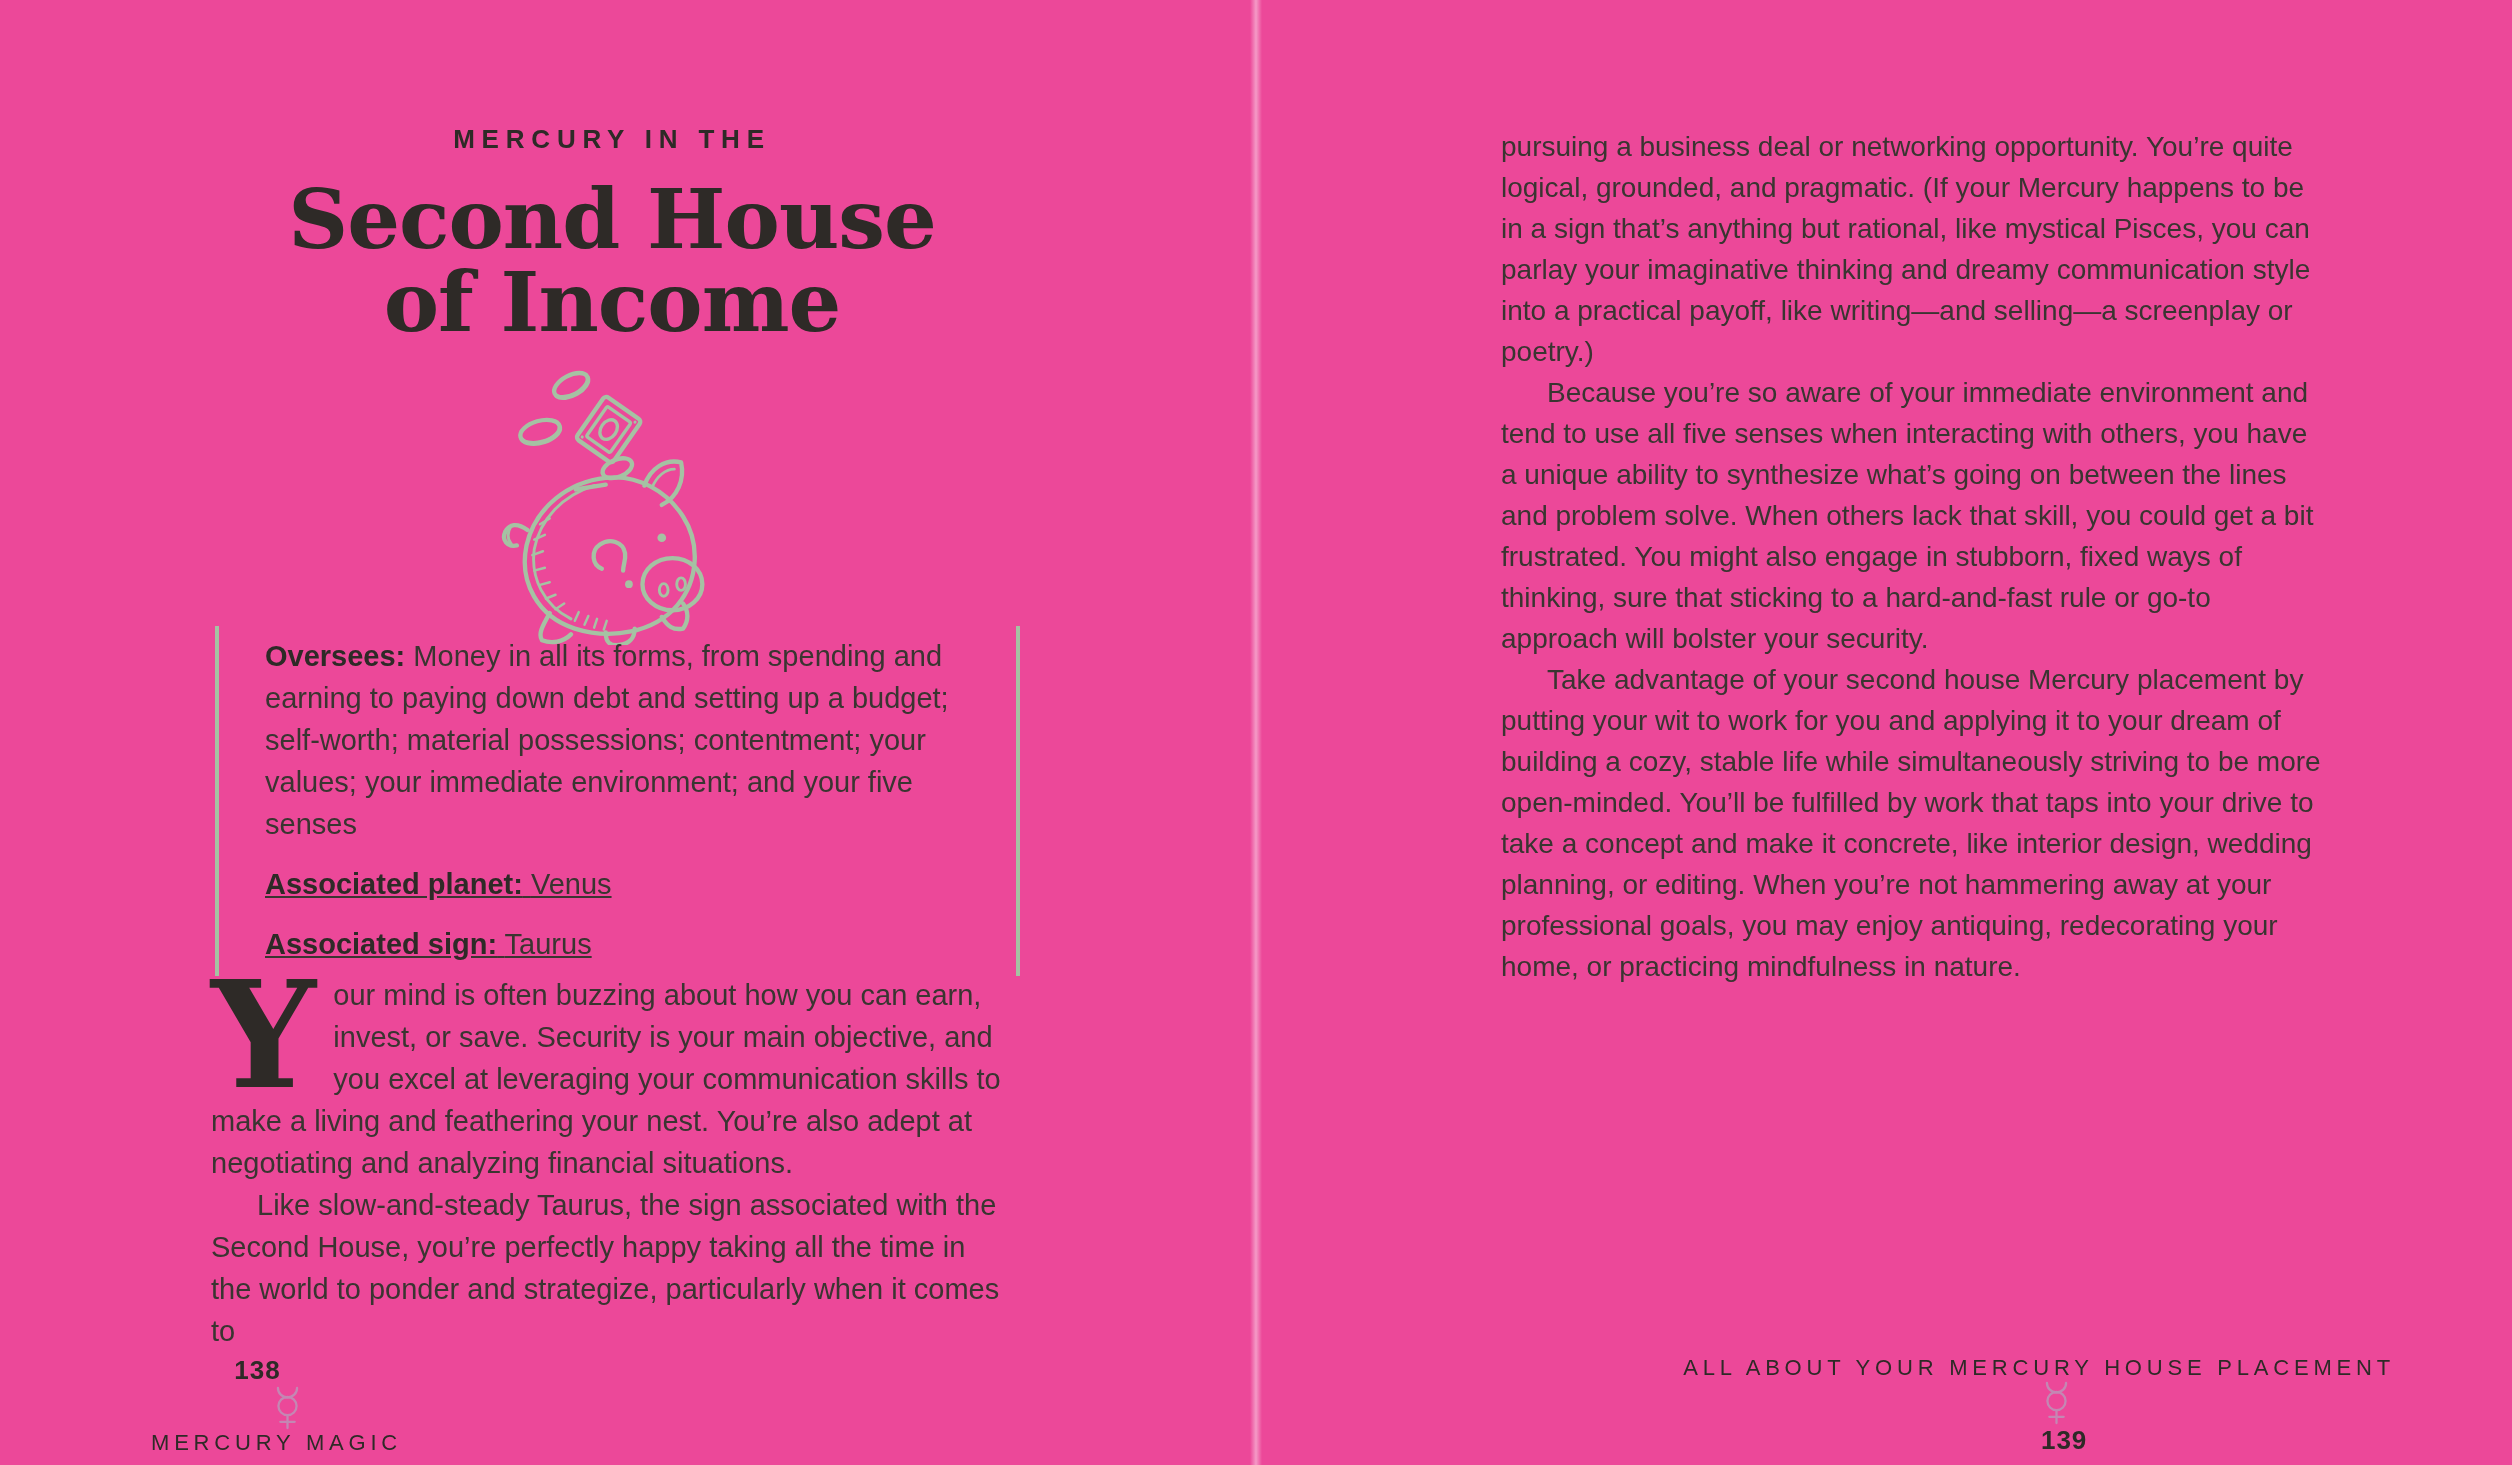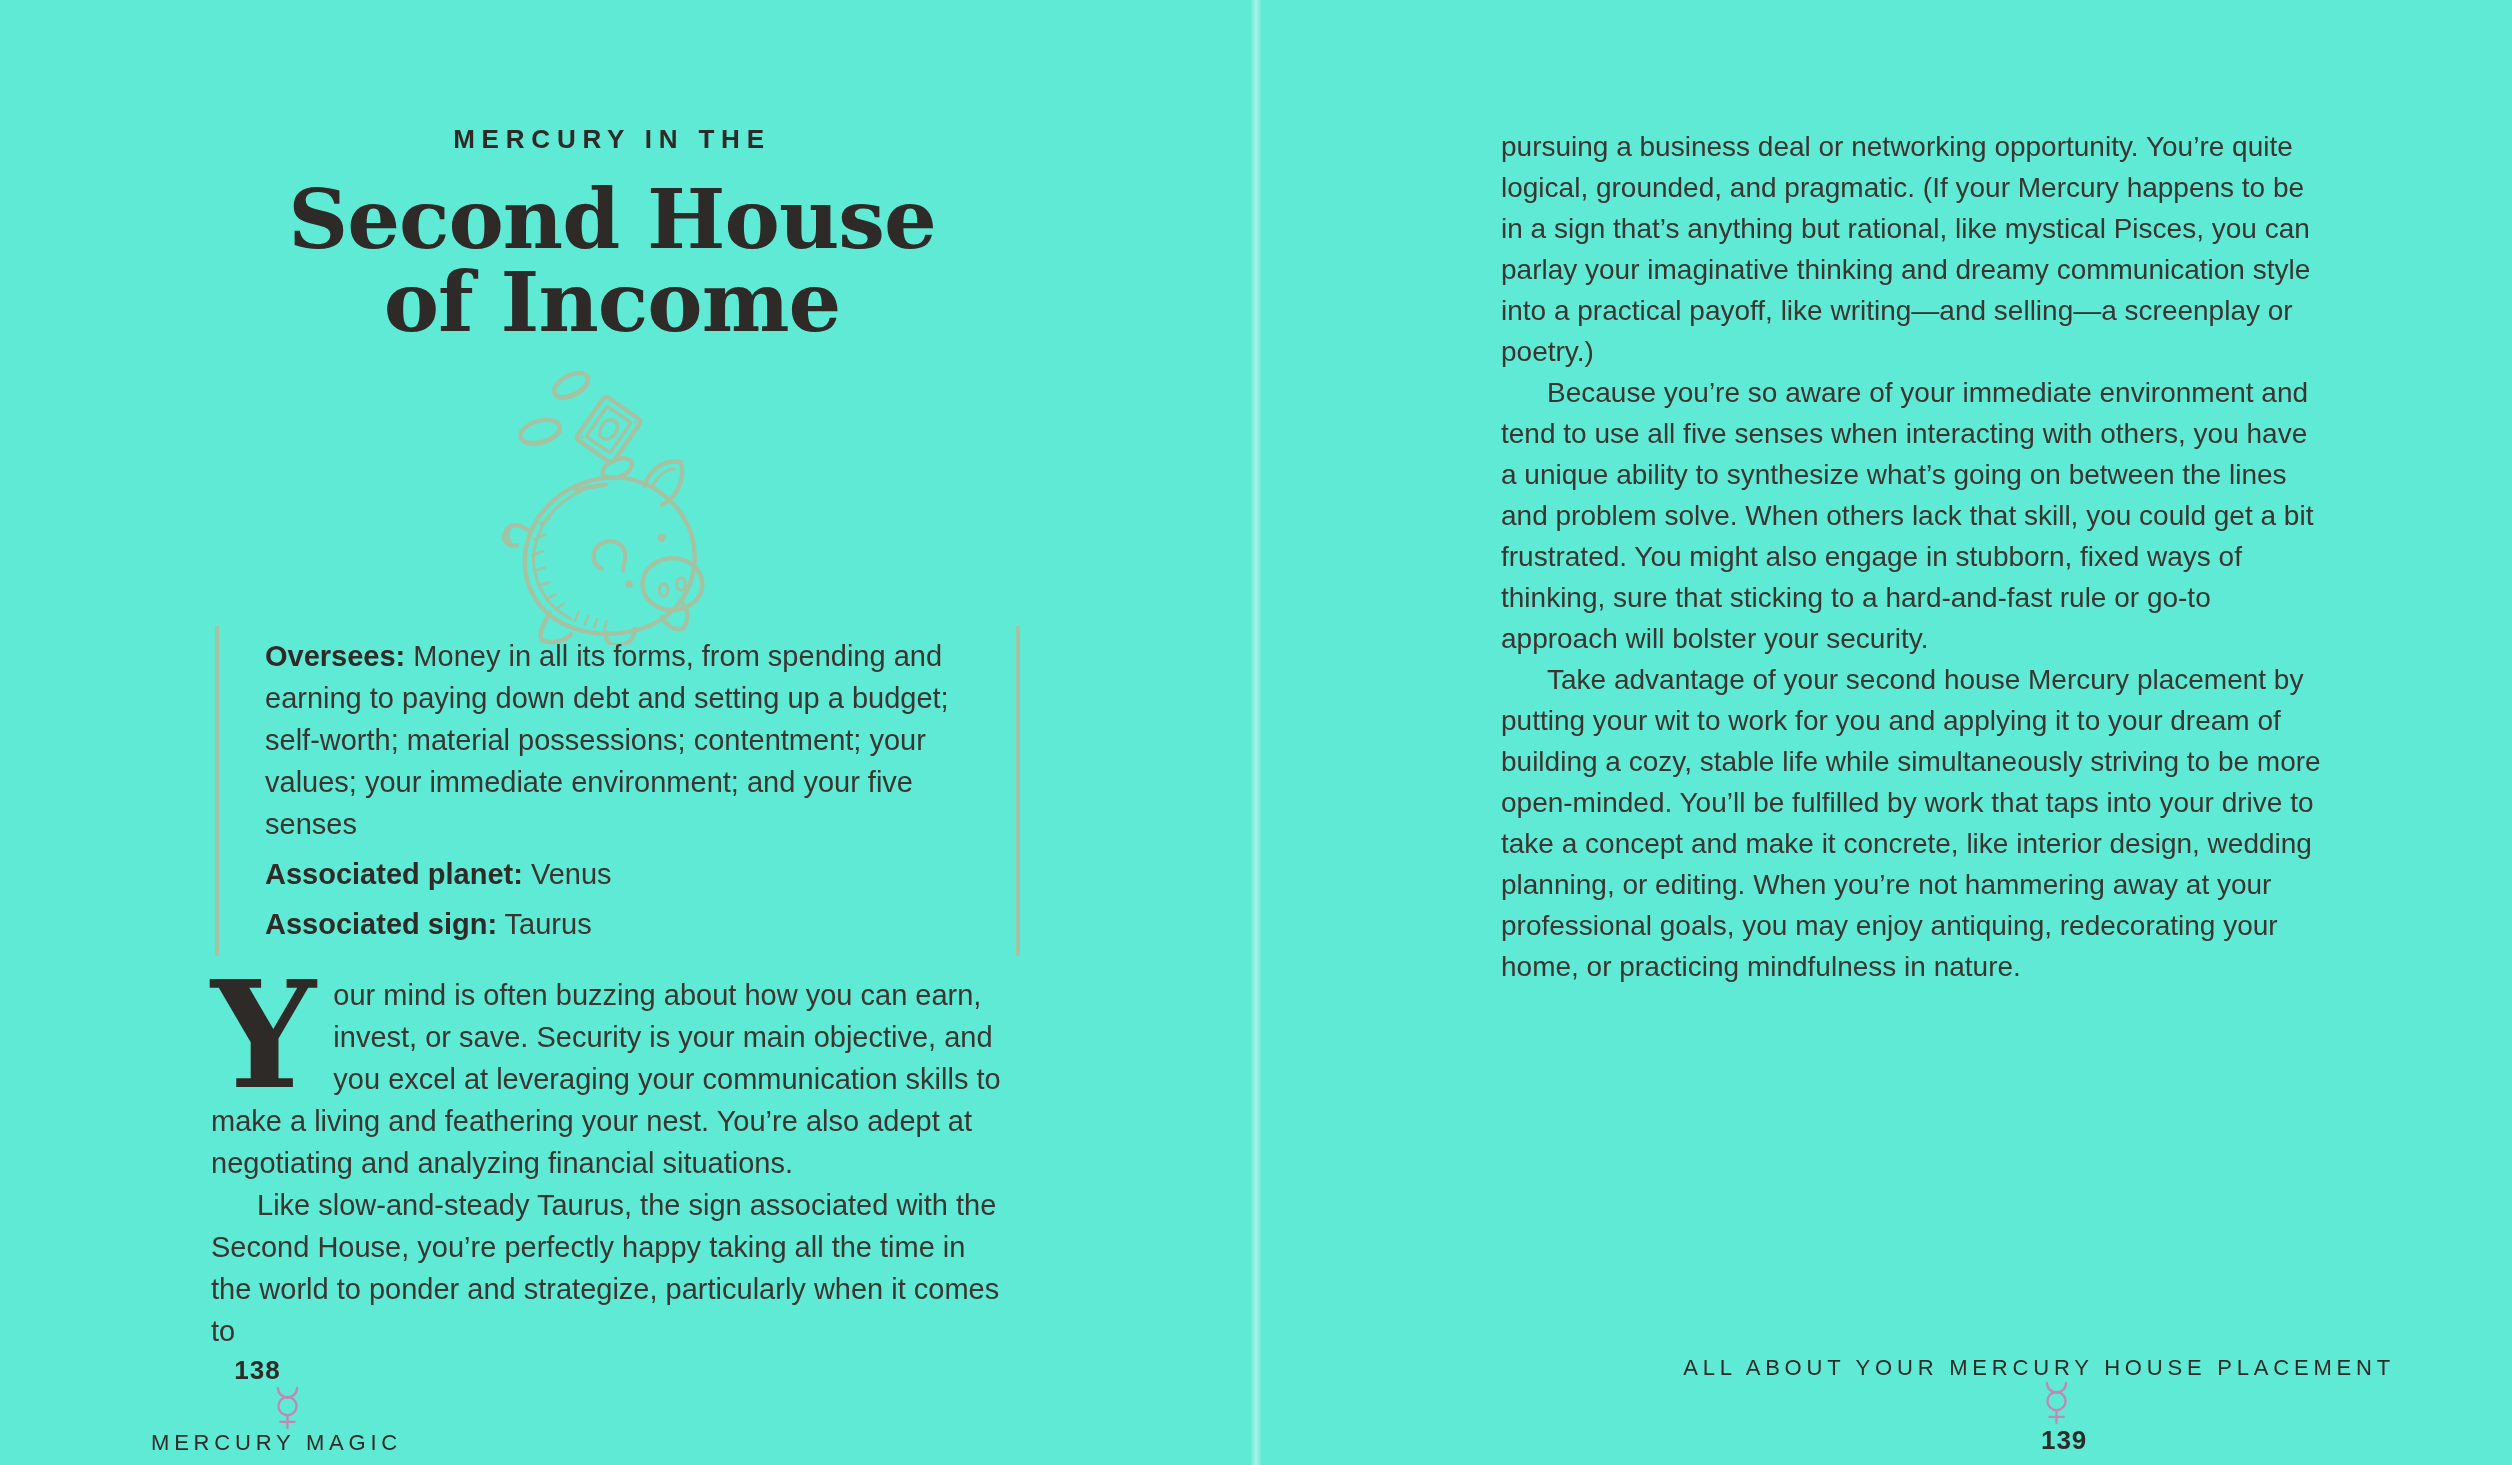"MERCURY IN THE" .spread { background: #5eead4 -> #ec4899 }
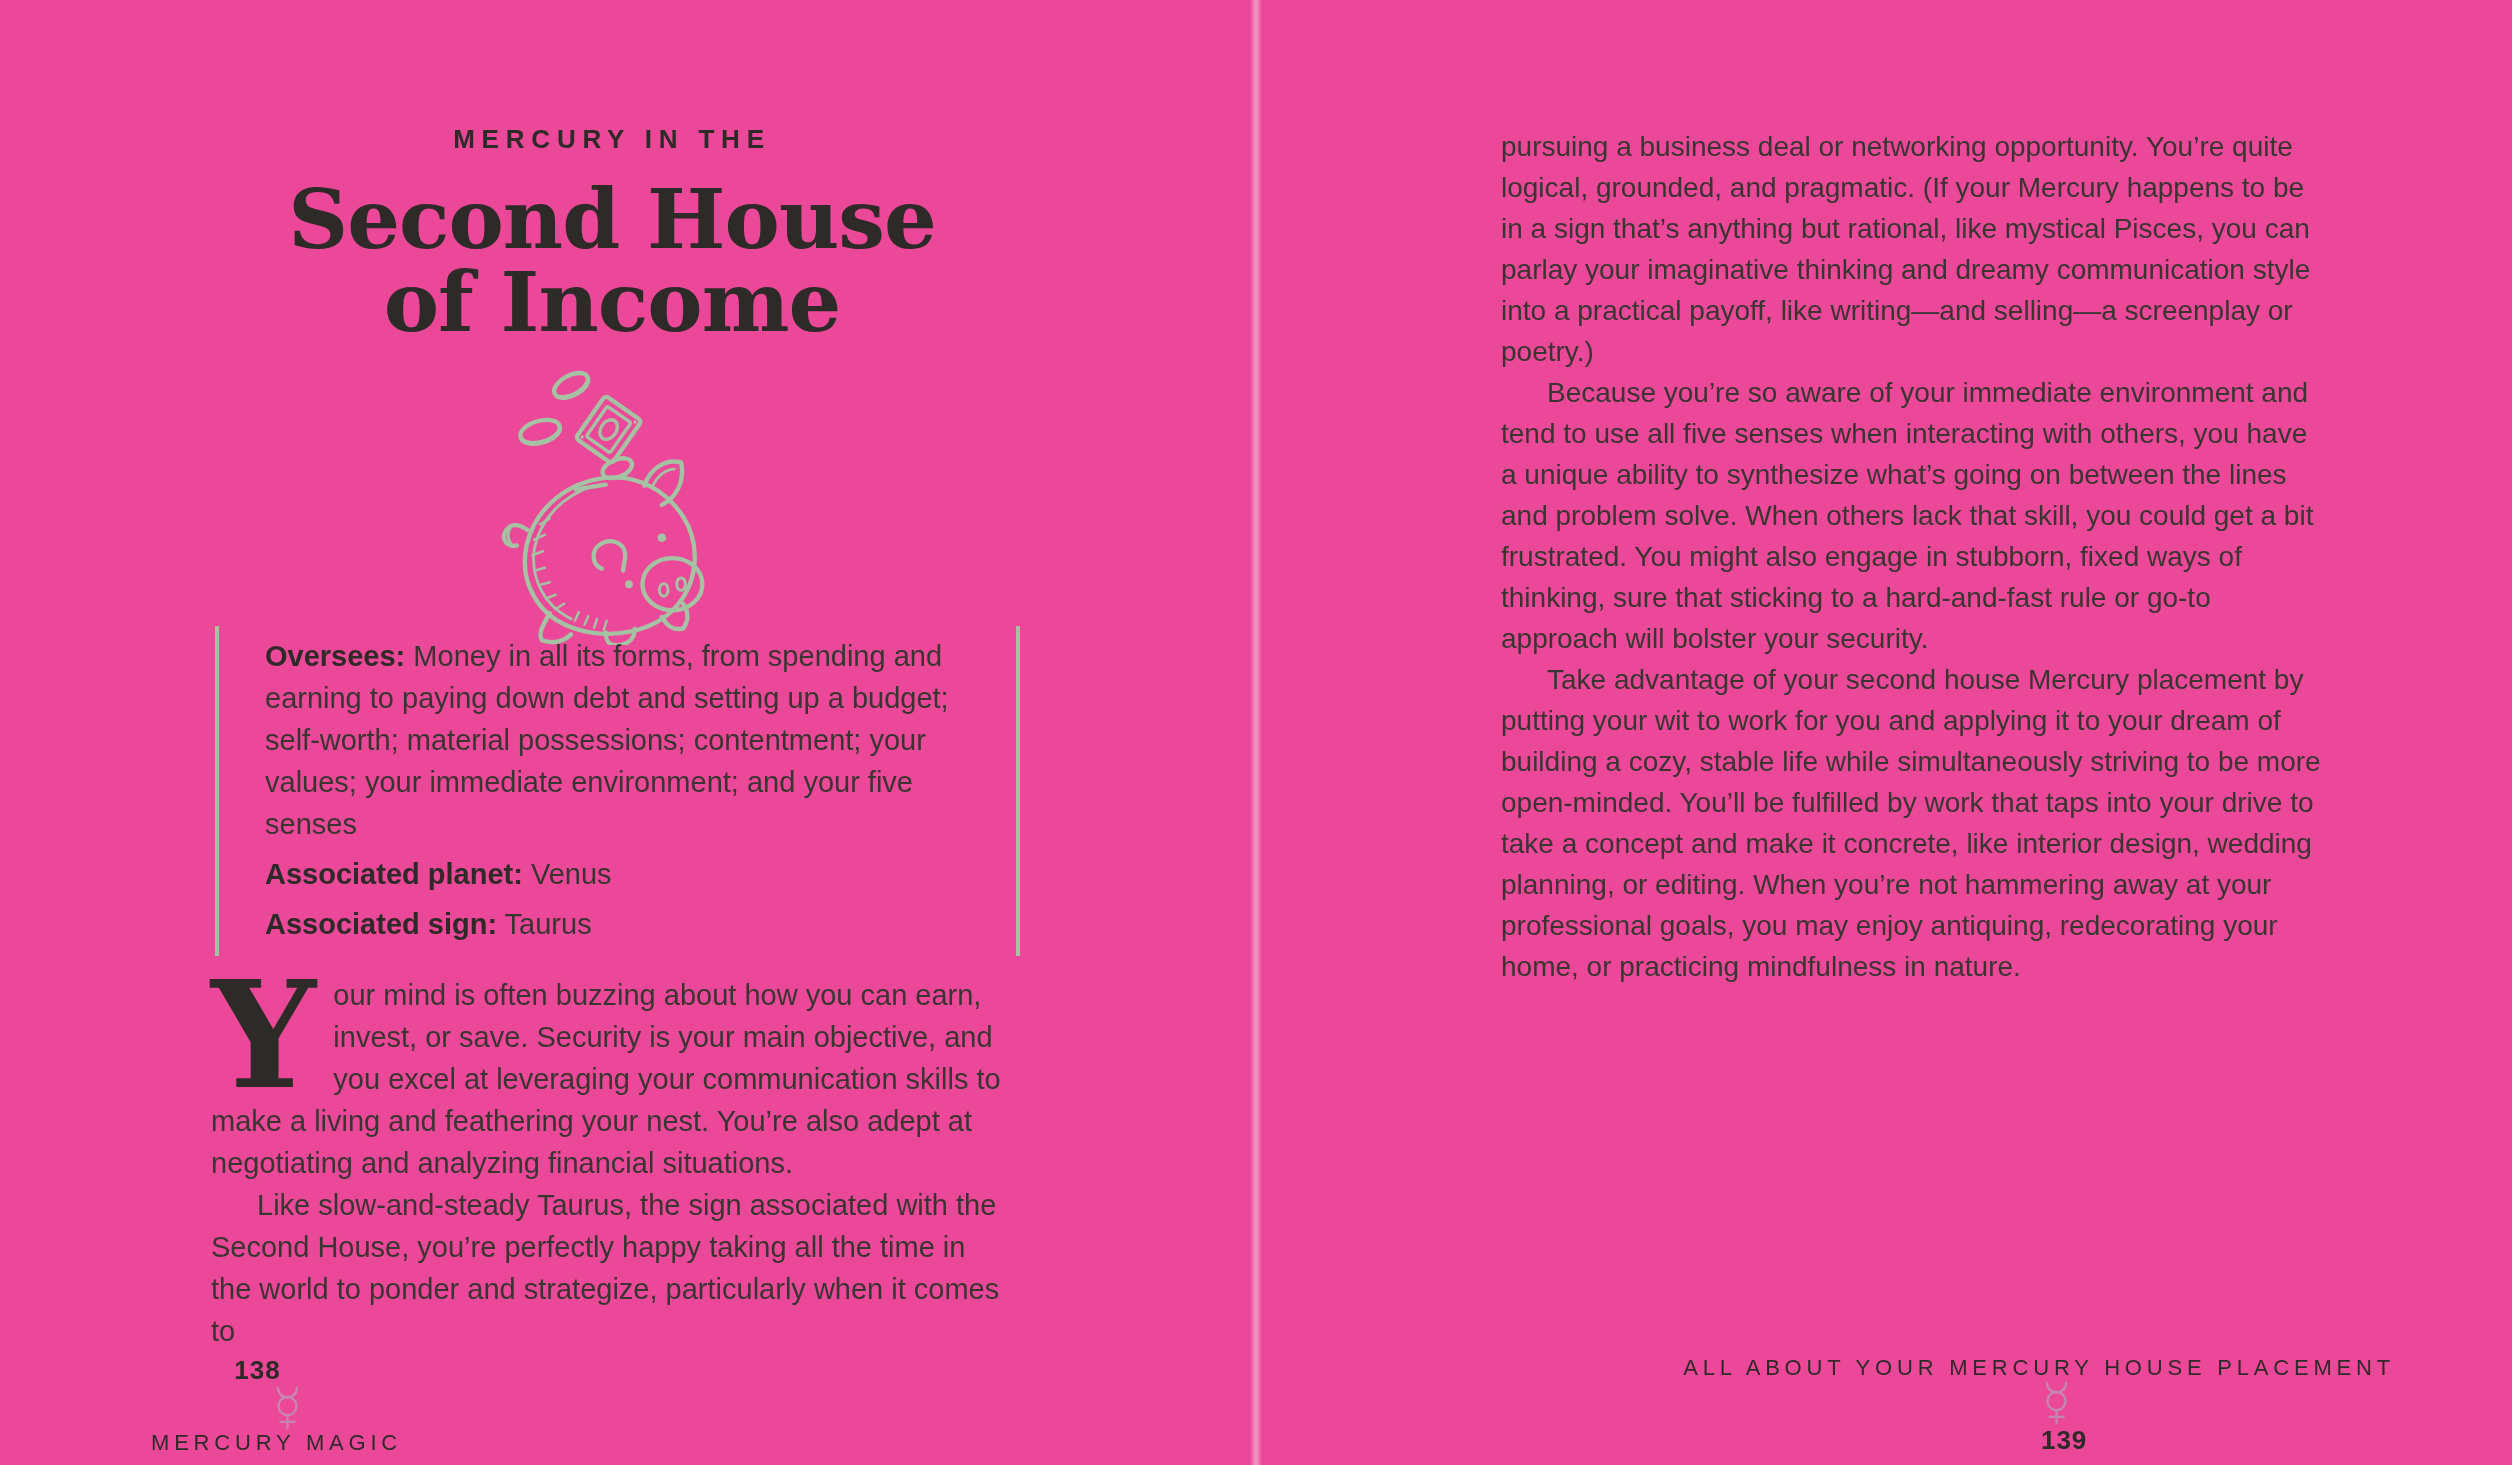"Associated planet: Venus" .ib-line { margin-top: 8px -> 18px; text-decoration: none -> underline }
